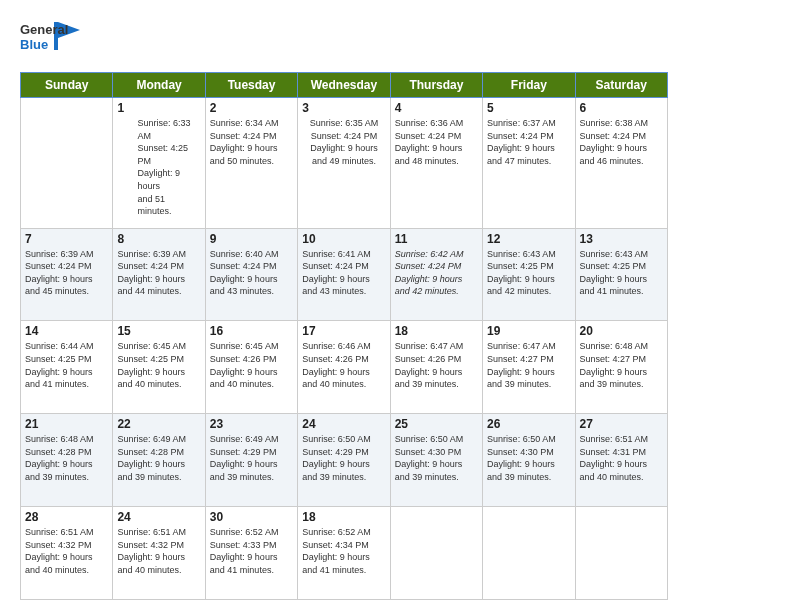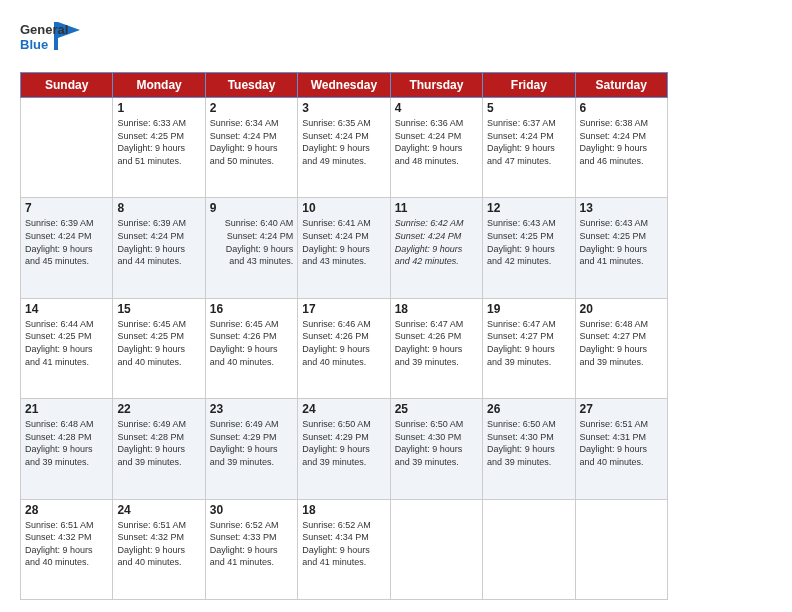"Sunday" .calendar th { background-color: #b91c1c -> #4d7c0f }
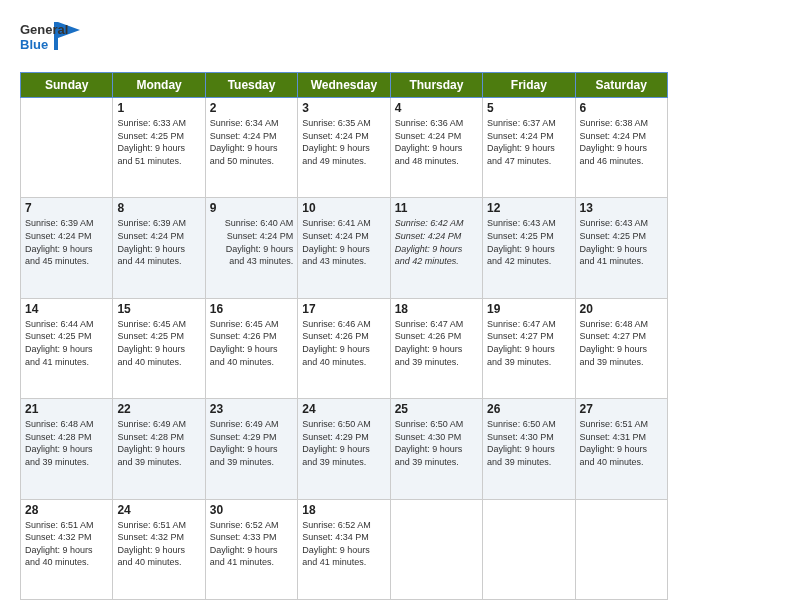"Sunrise: 6:33 AM" div.day-info { margin-left: none -> 20px }
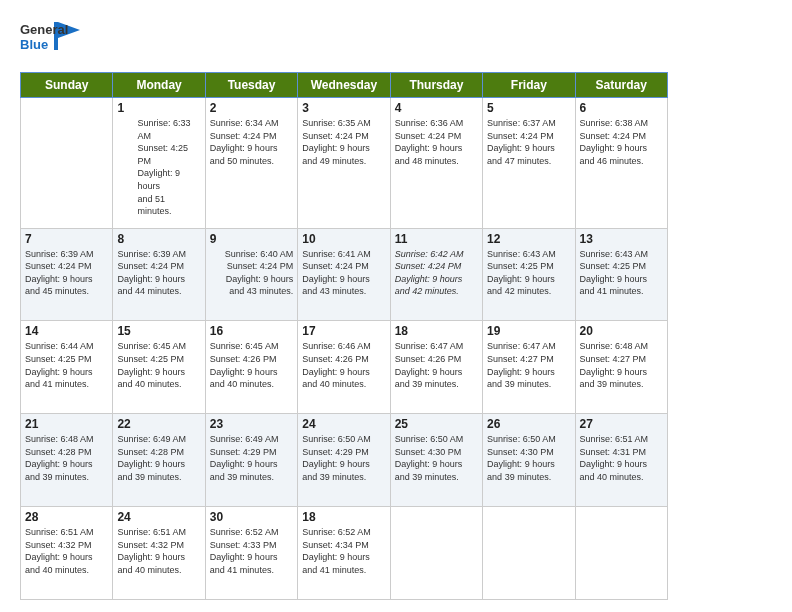"Sunrise: 6:35 AM" div.day-info { text-align: none -> center }
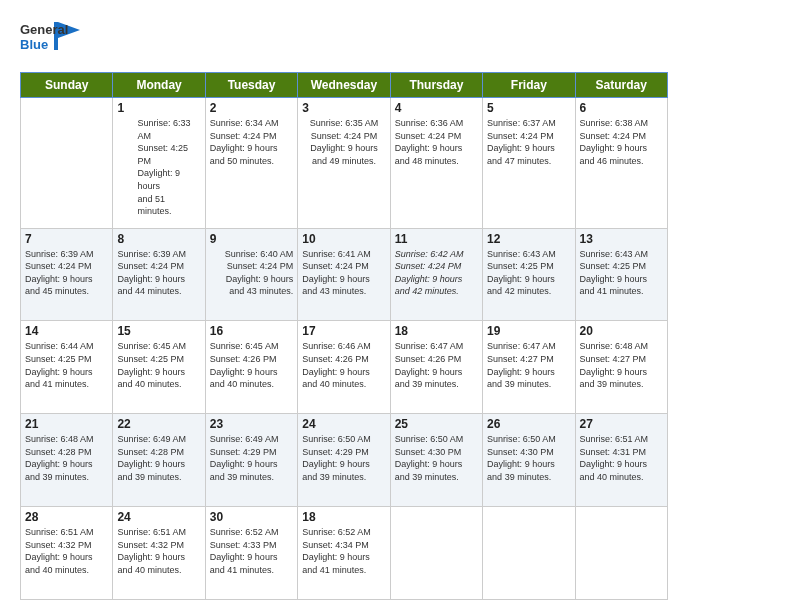"Sunrise: 6:40 AM" div.day-info { text-align: right -> none }
